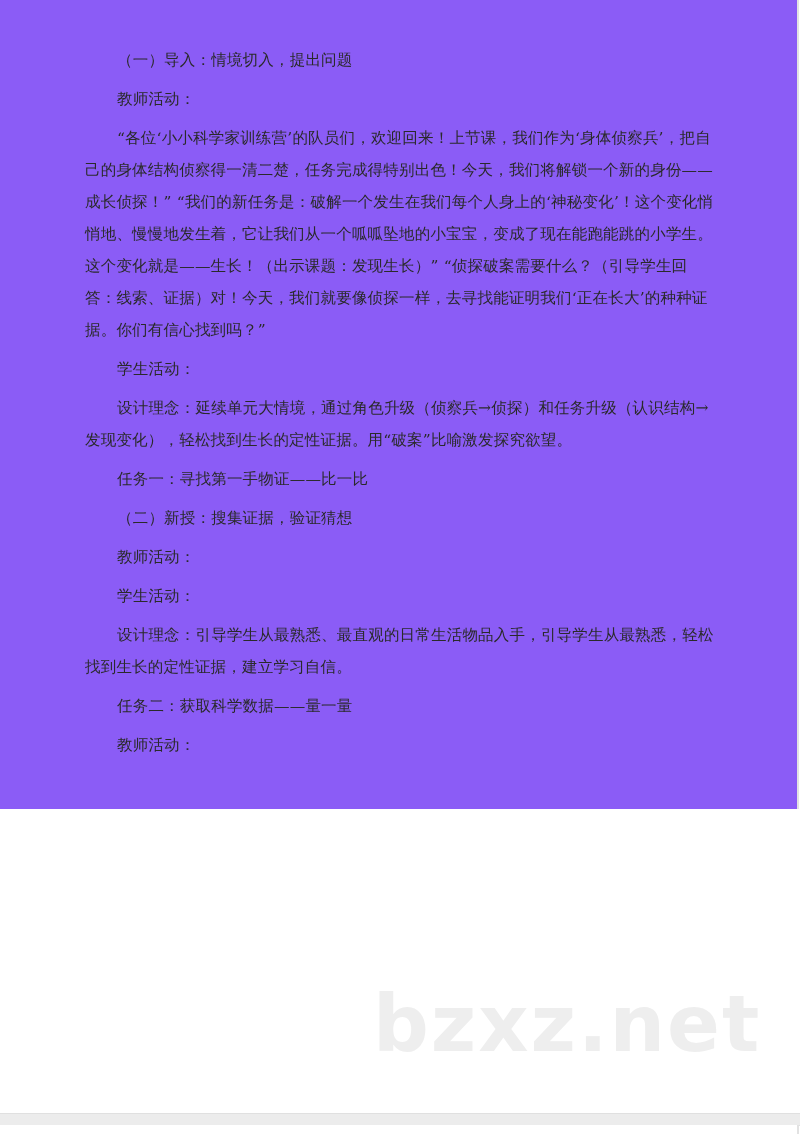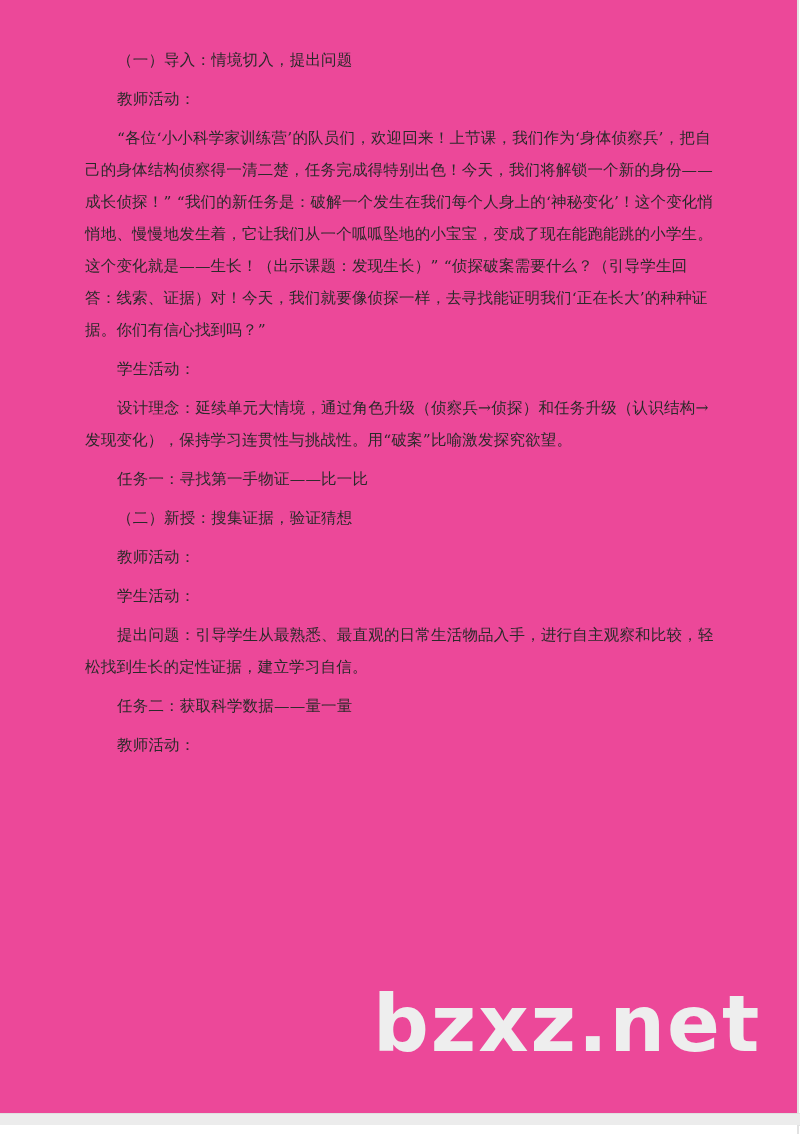"（一）导入：情境切入，提出问题" .page { background: #ec4899 -> #8b5cf6; height: 1113px -> 809px }
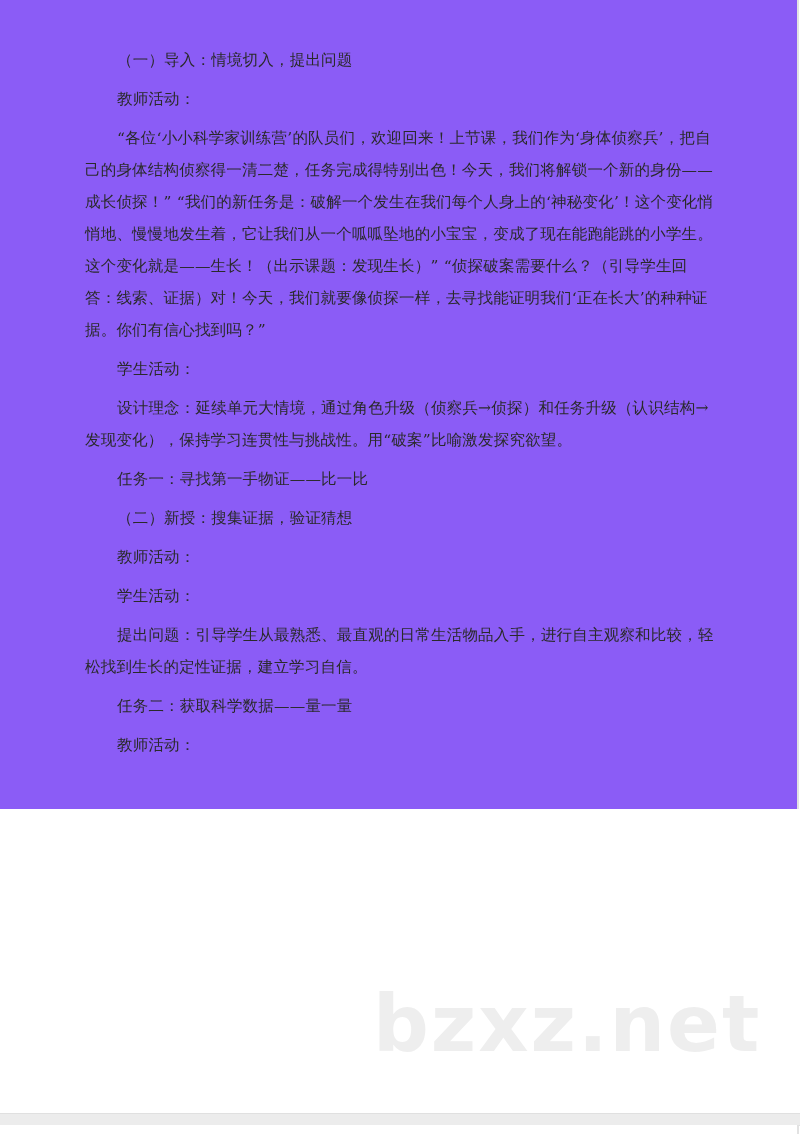"设计理念：延续单元大情境，通过角色升级（侦察兵→侦探）和任务升级（认识结构→发现" p.p { text: 保持学习连贯性与挑战性 -> 轻松找到生长的定性证据 }
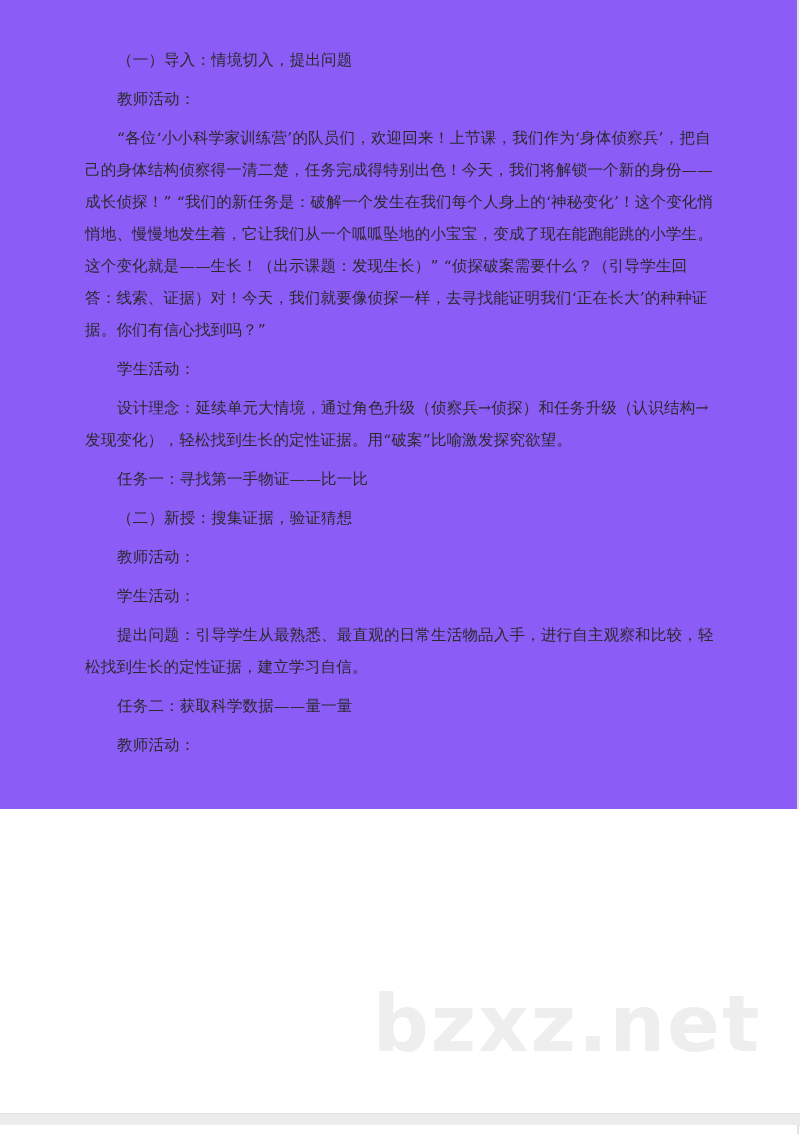"提出问题：引导学生从最熟悉、最直观的日常生活物品入手，进行自主观察和比较，轻松找" p.p { text: 提出问题：引导学生从最熟悉、最直观的日常生活物品入手，进行自主观察和比较 -> 设计理念：引导学生从最熟悉、最直观的日常生活物品入手，引导学生从最熟悉 }
